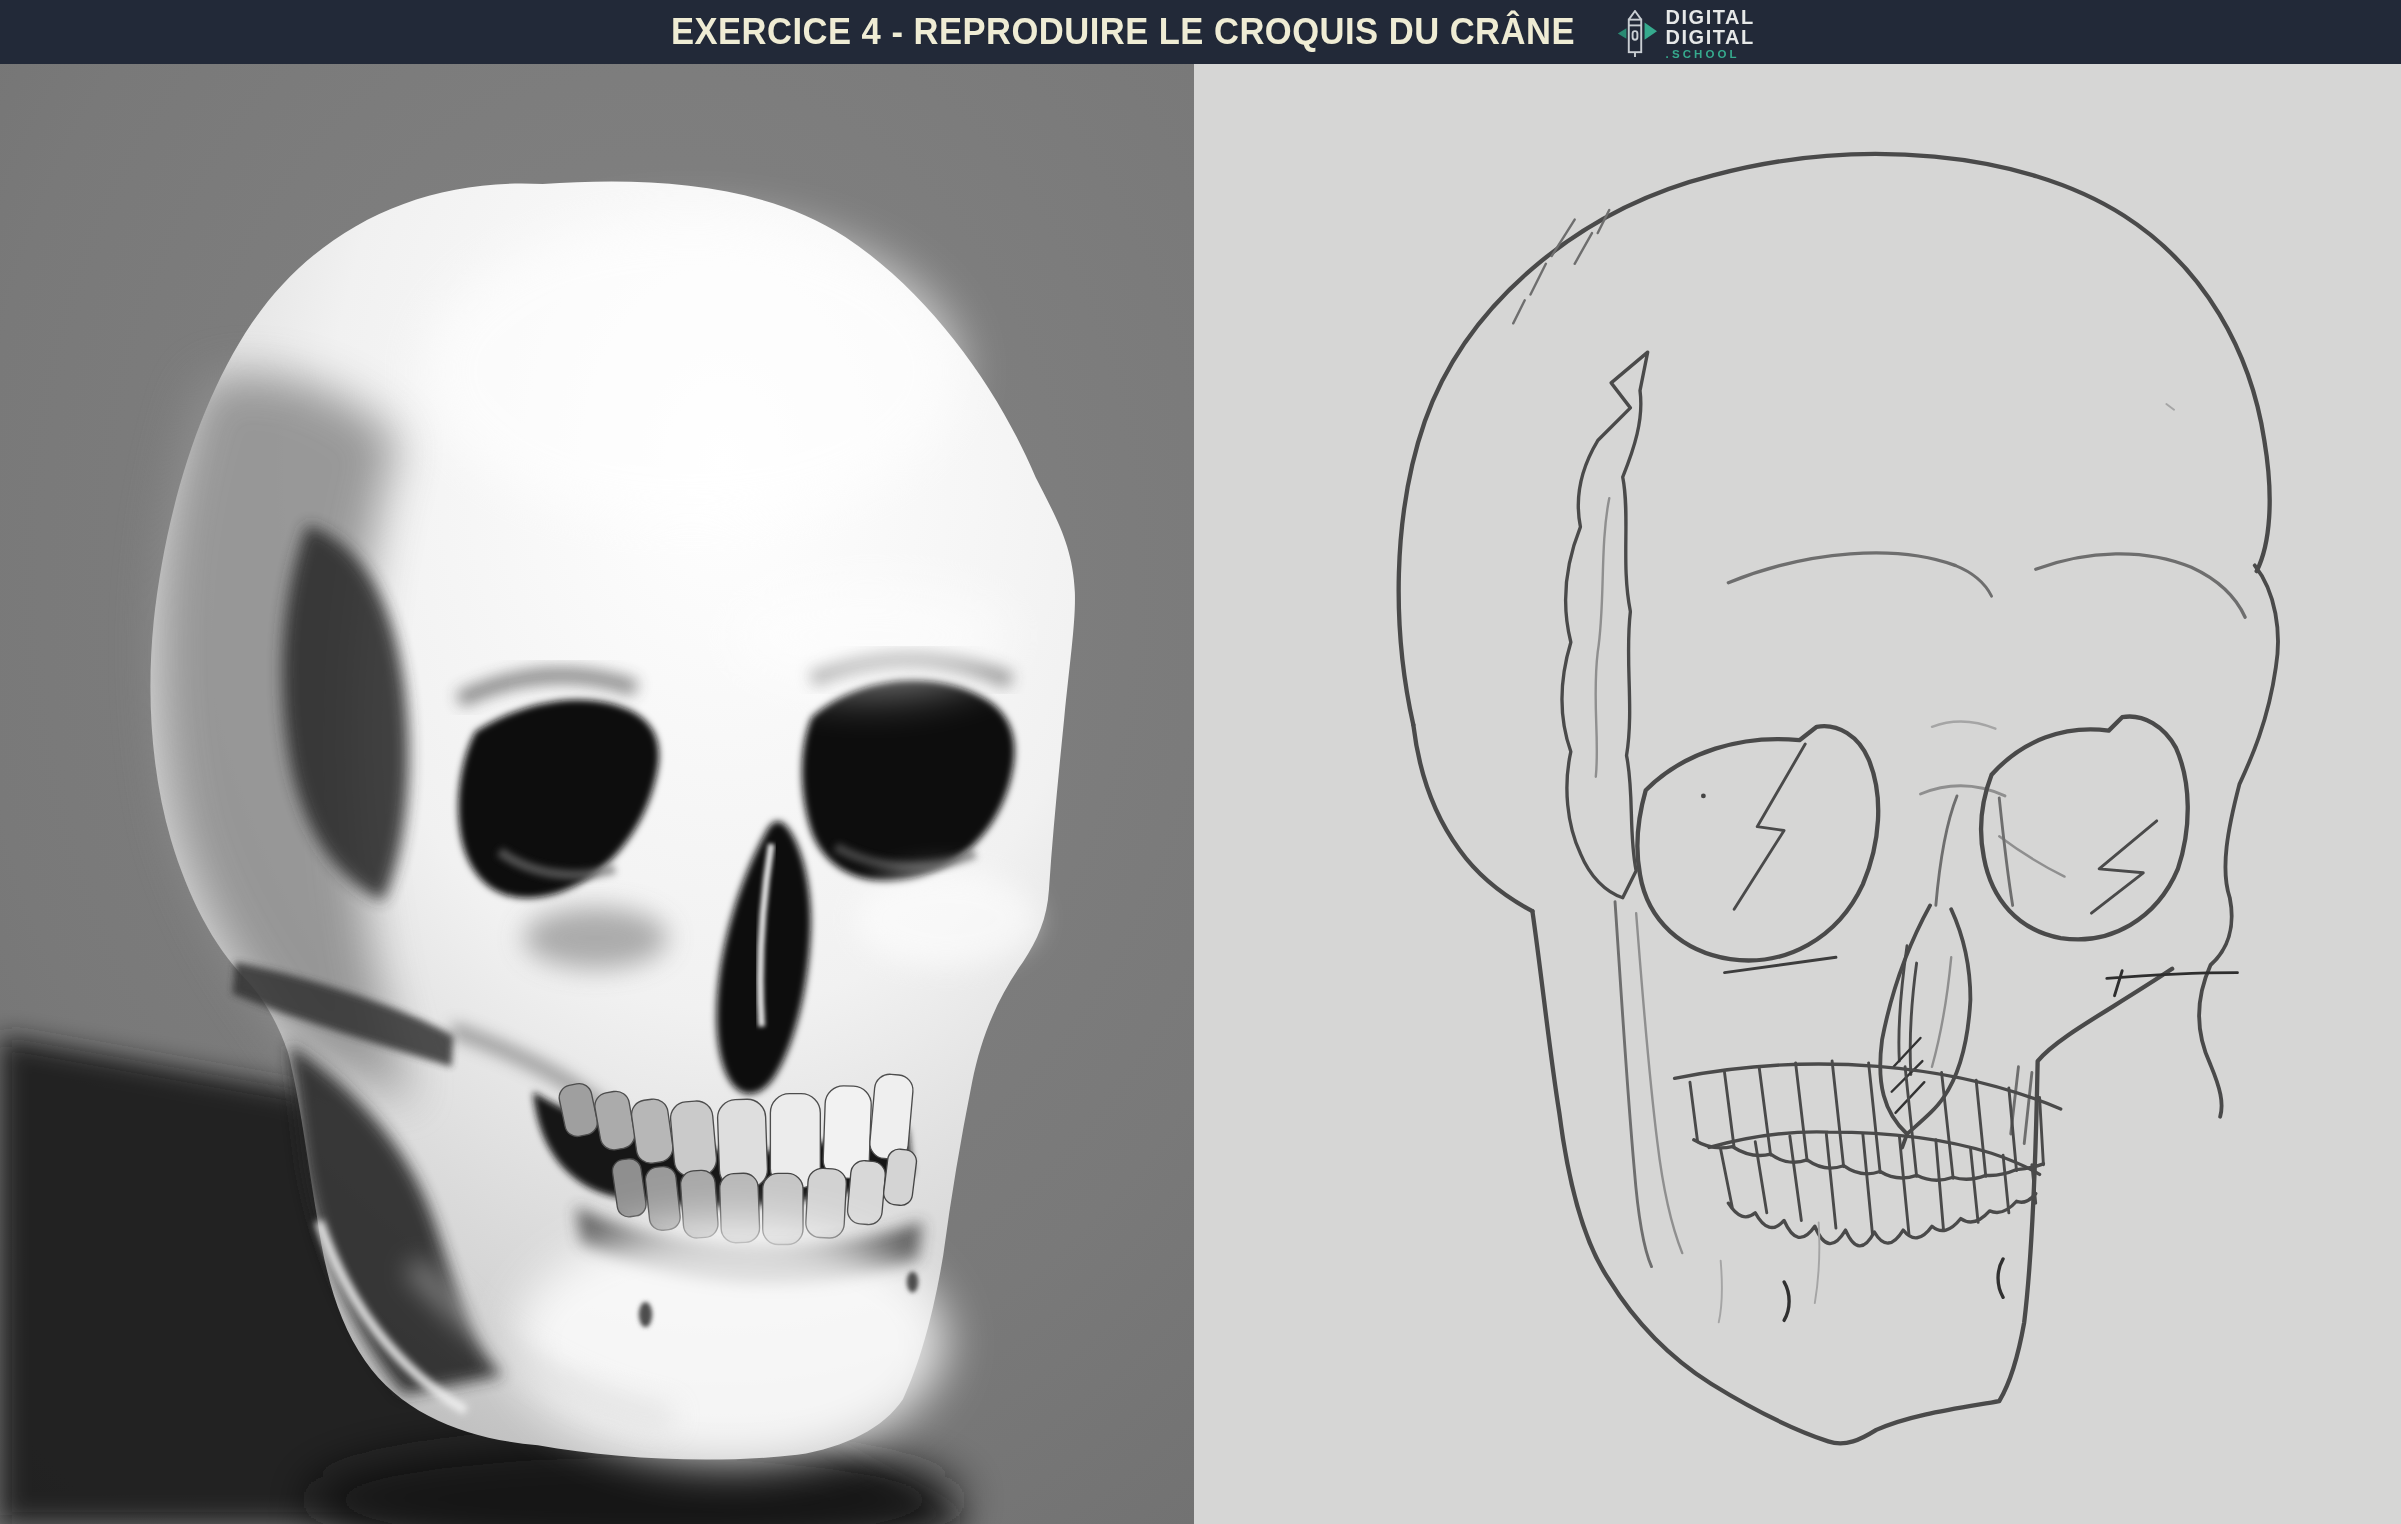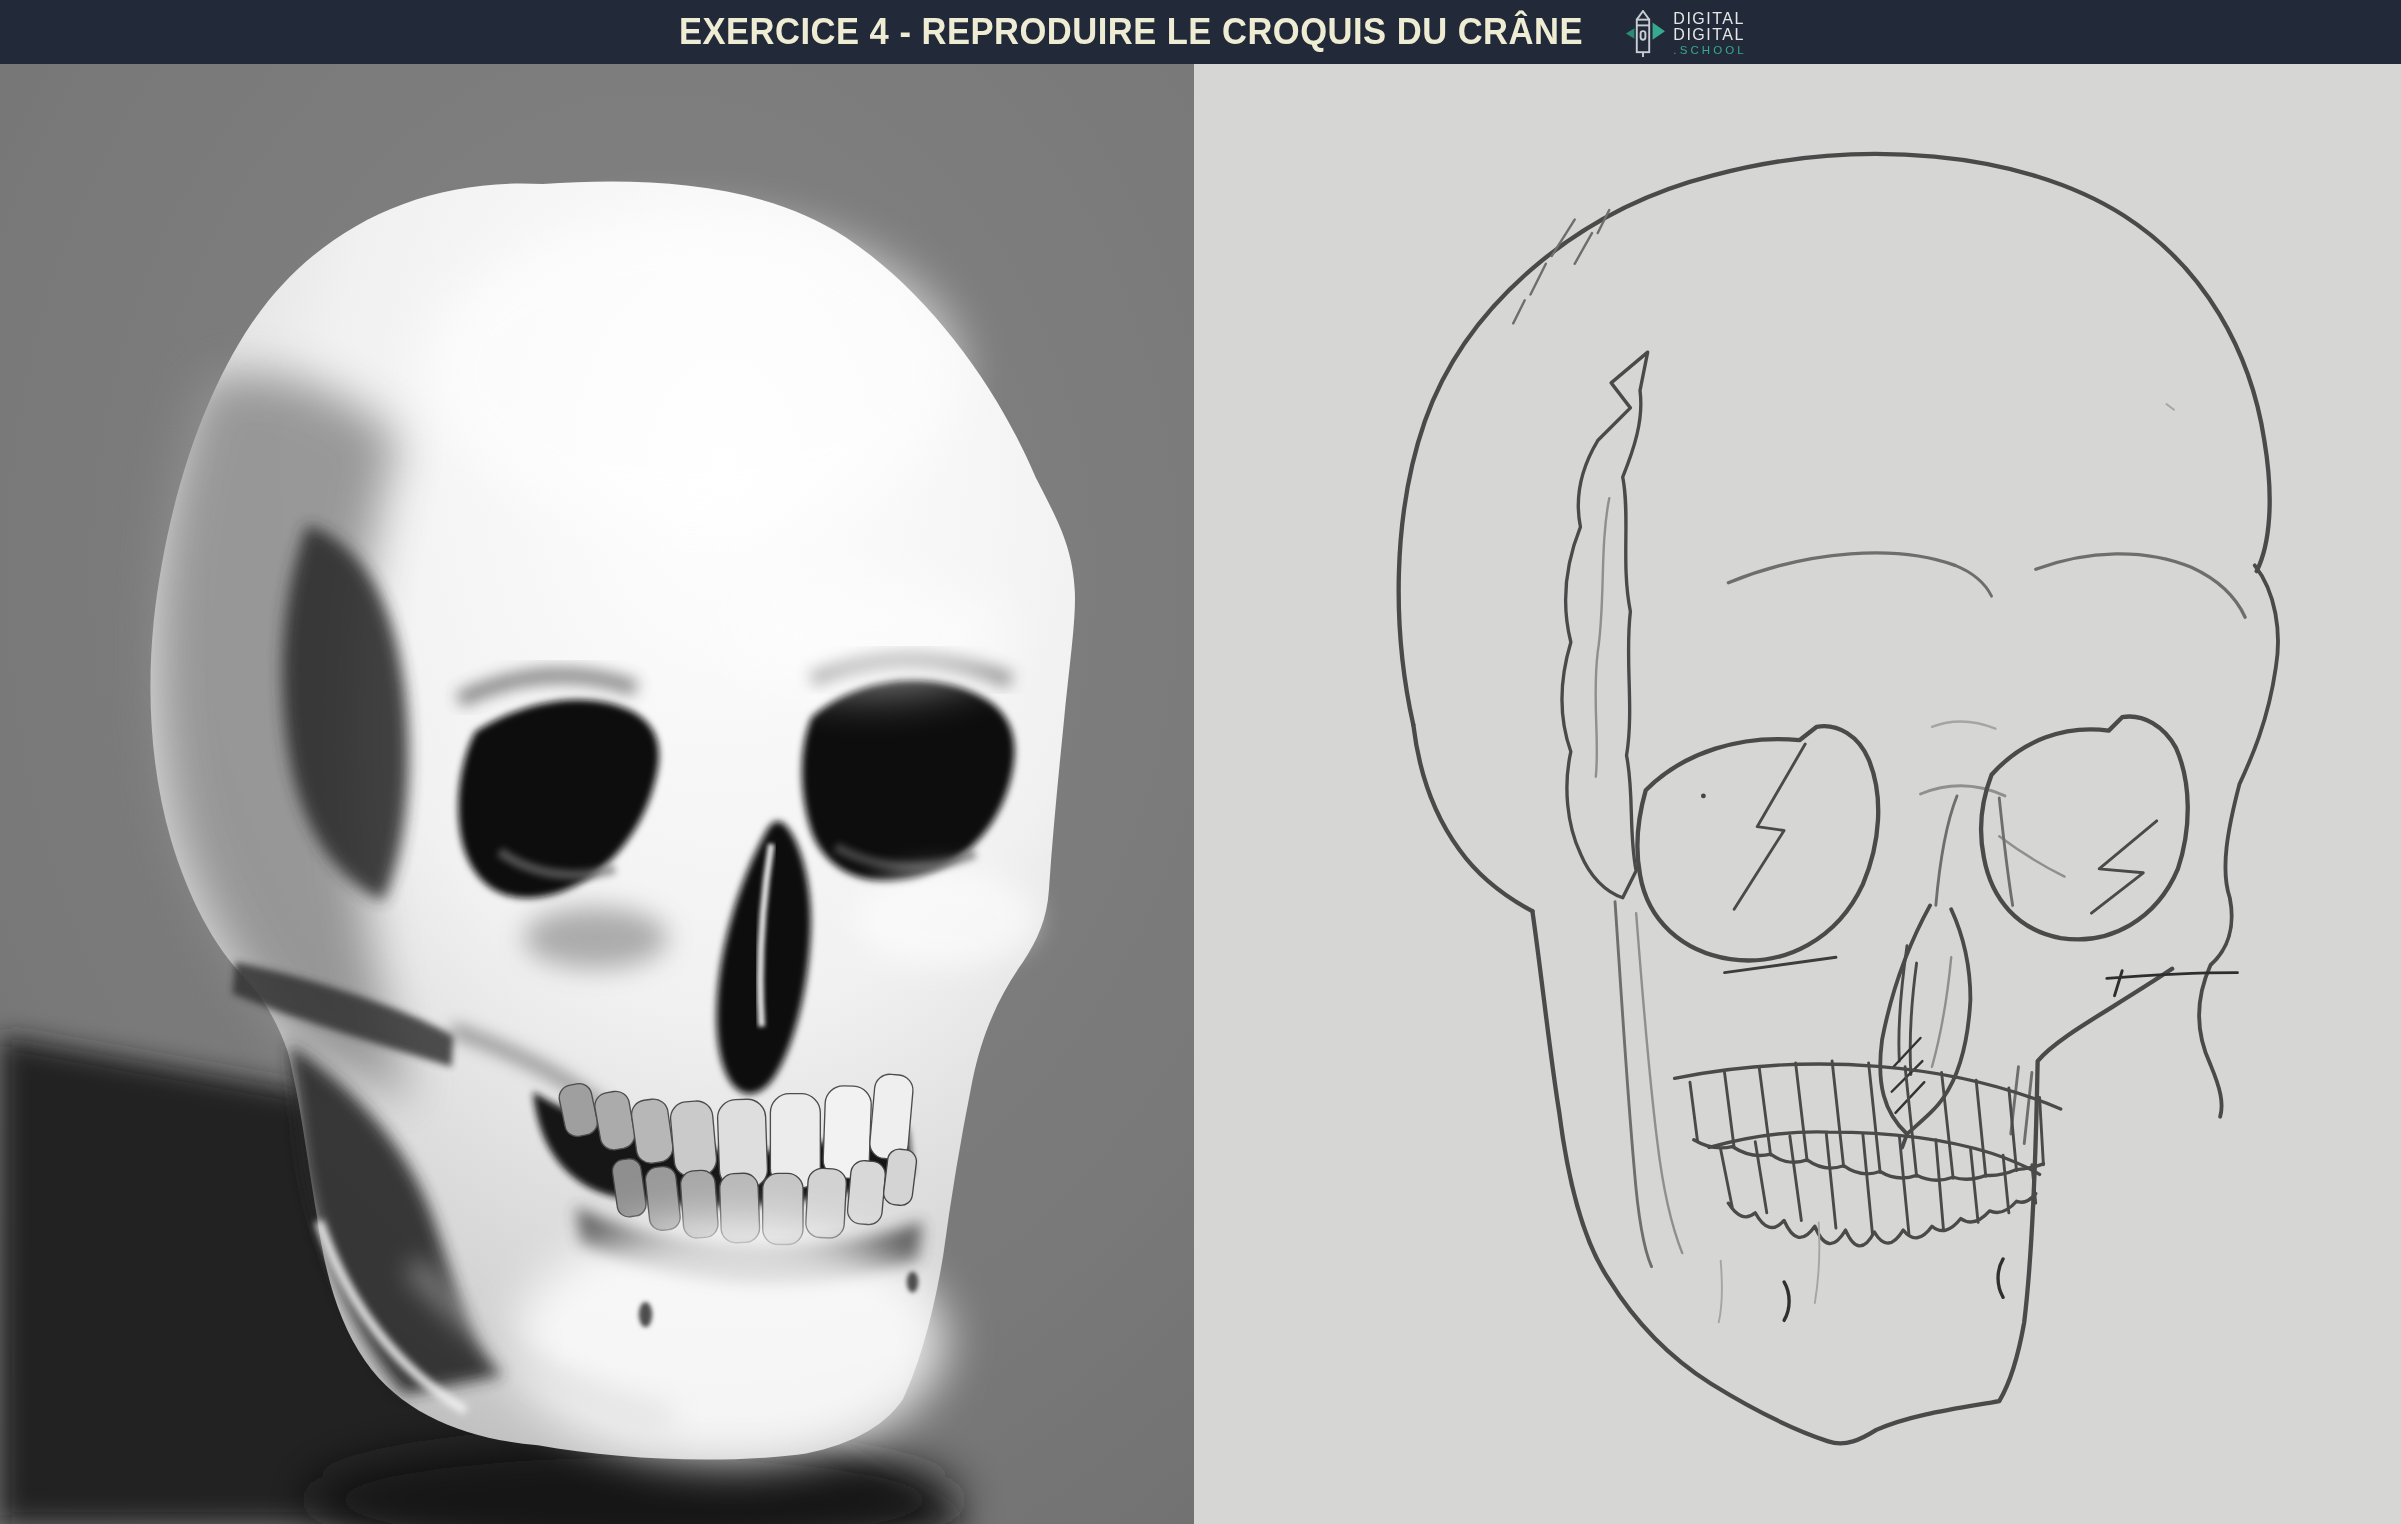"DIGITAL" .logo-line { font-size: 16px -> 20px; font-weight: normal -> bold }
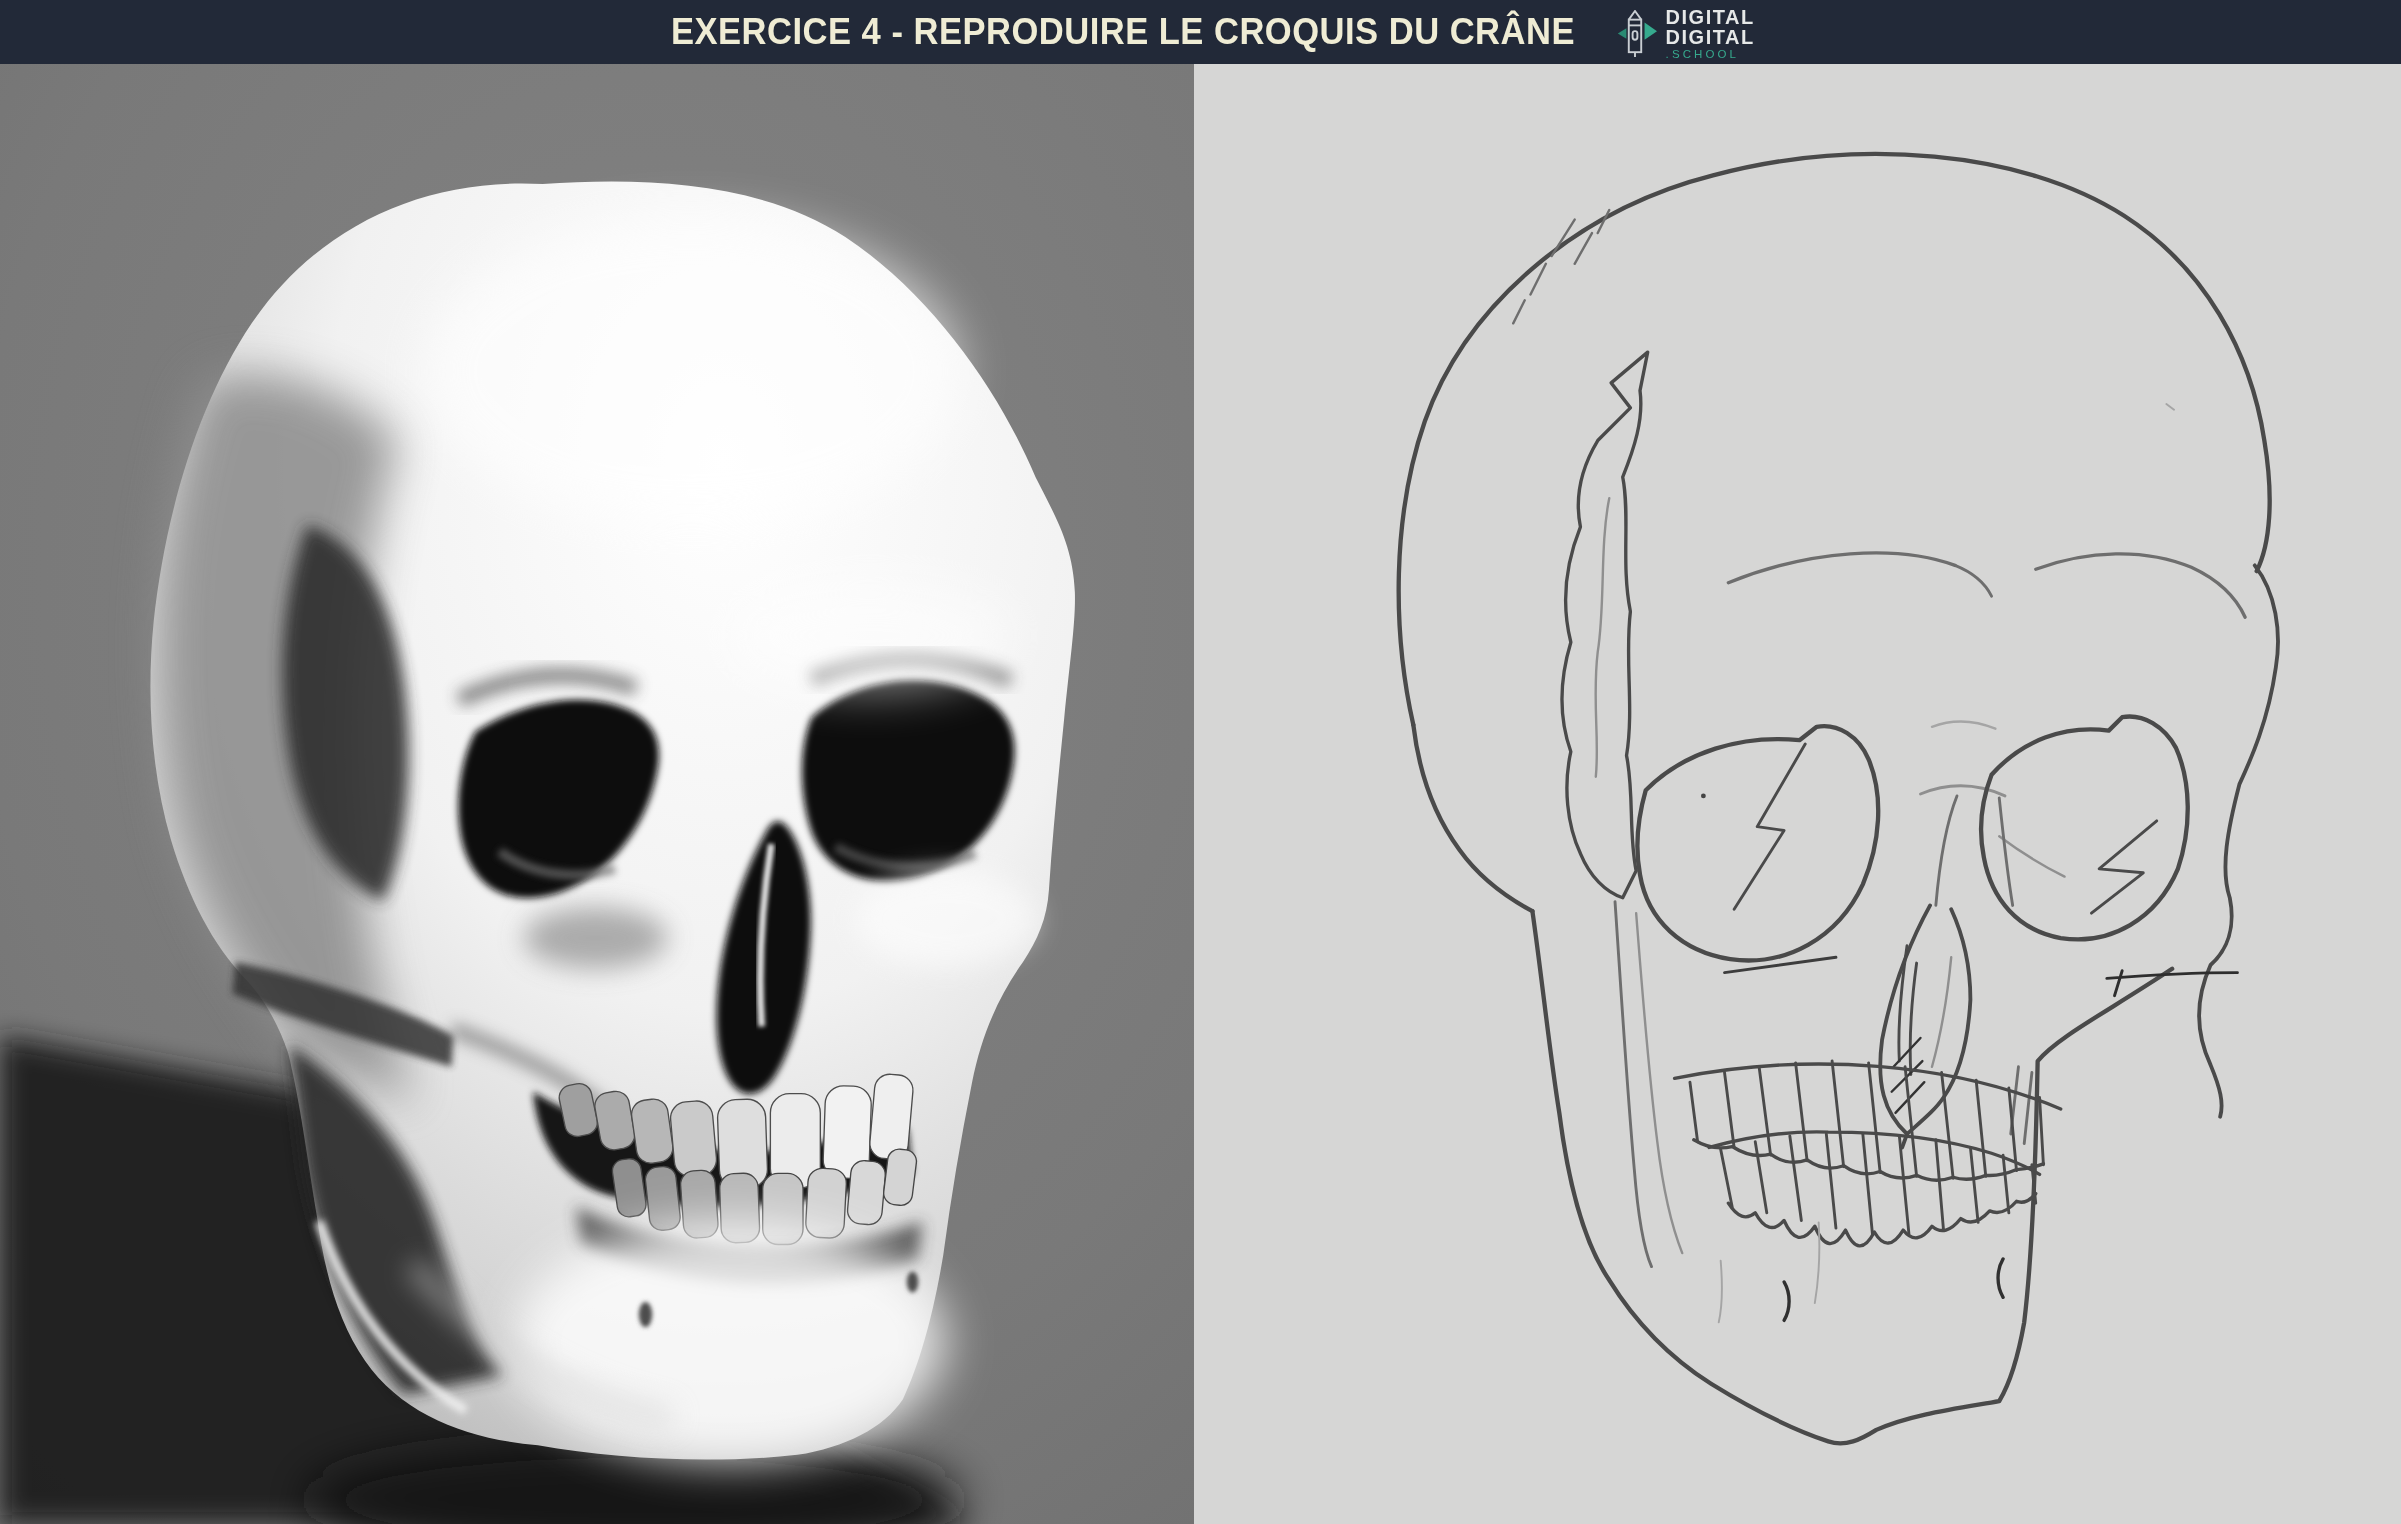".SCHOOL" .logo-school { font-weight: normal -> bold }
